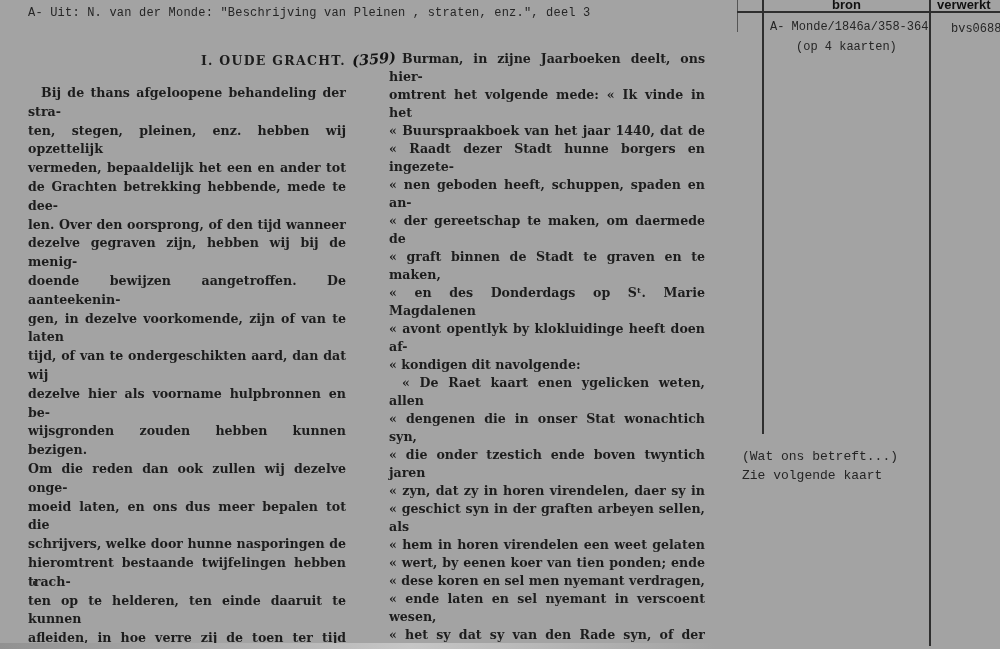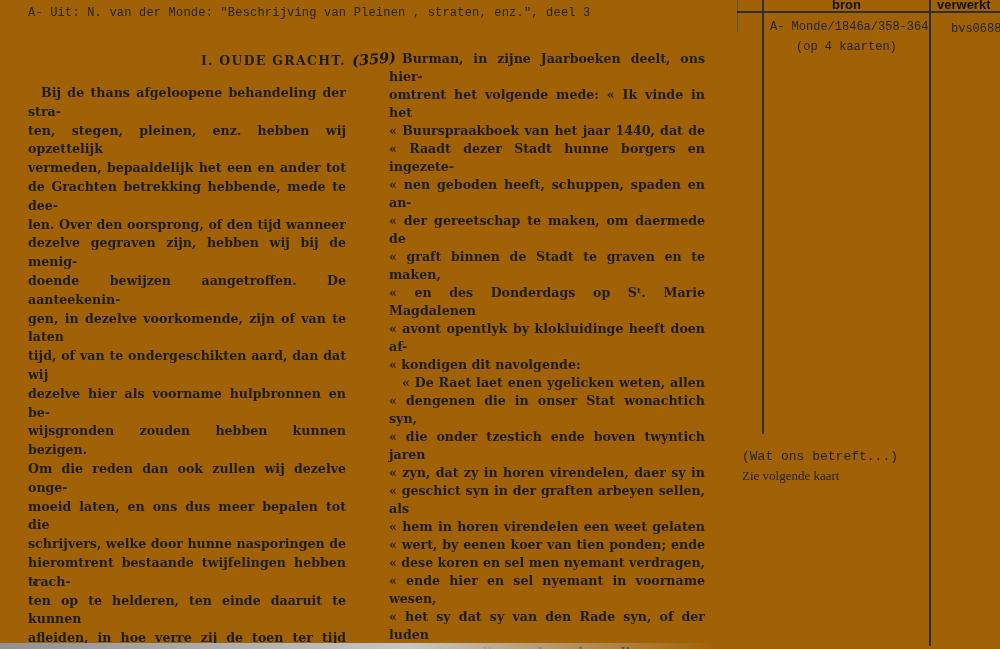"A- Uit: N. van der" .screen { background: #a16207 -> #a3a3a3 }
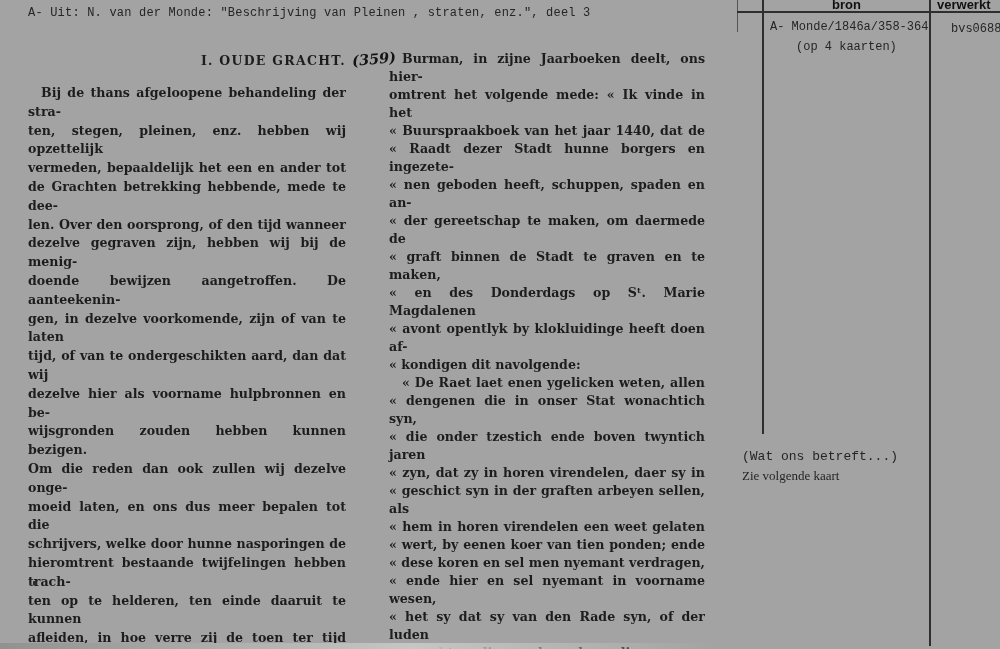"« De Raet laet enen" div.line { text: laet -> kaart }
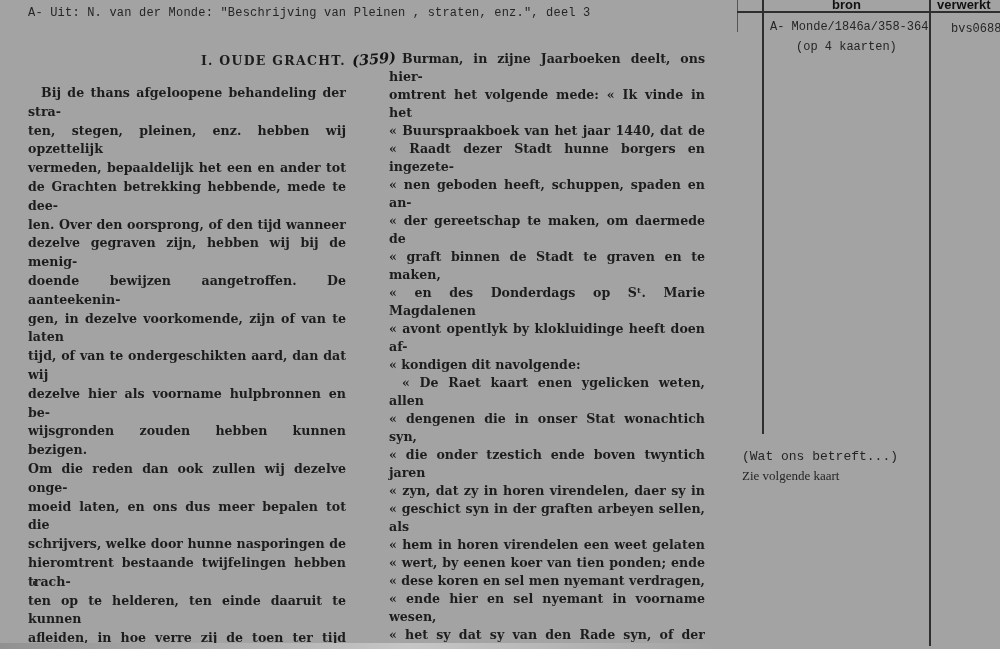"Zie volgende kaart" .note-line2 { font-family: Liberation Serif, serif -> none }
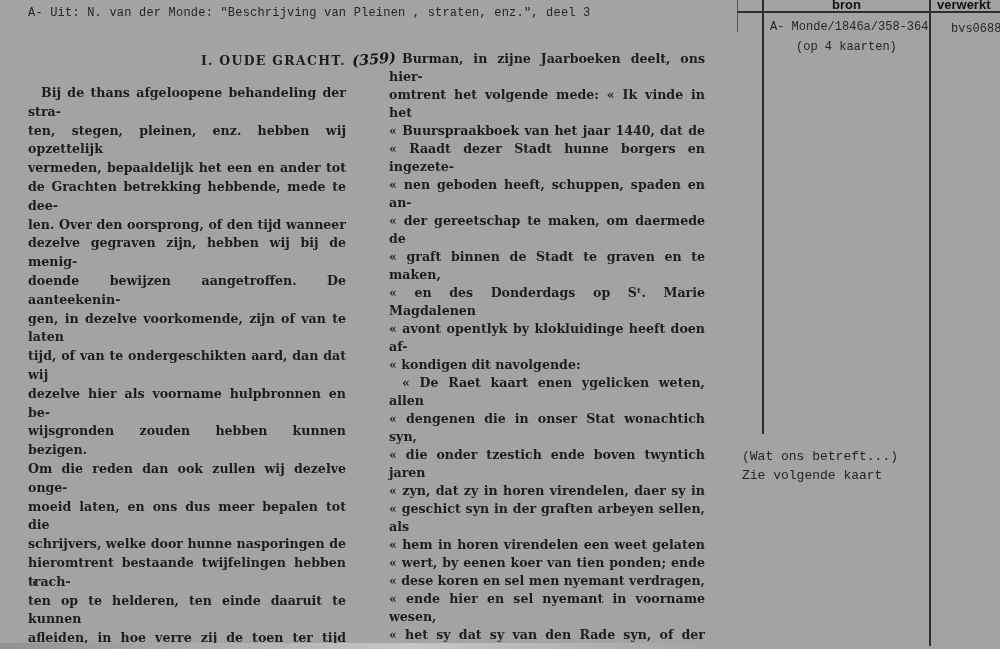"« ende hier en sel" div.line { text: hier en sel nyemant in voorname -> laten en sel nyemant in verscoent }
